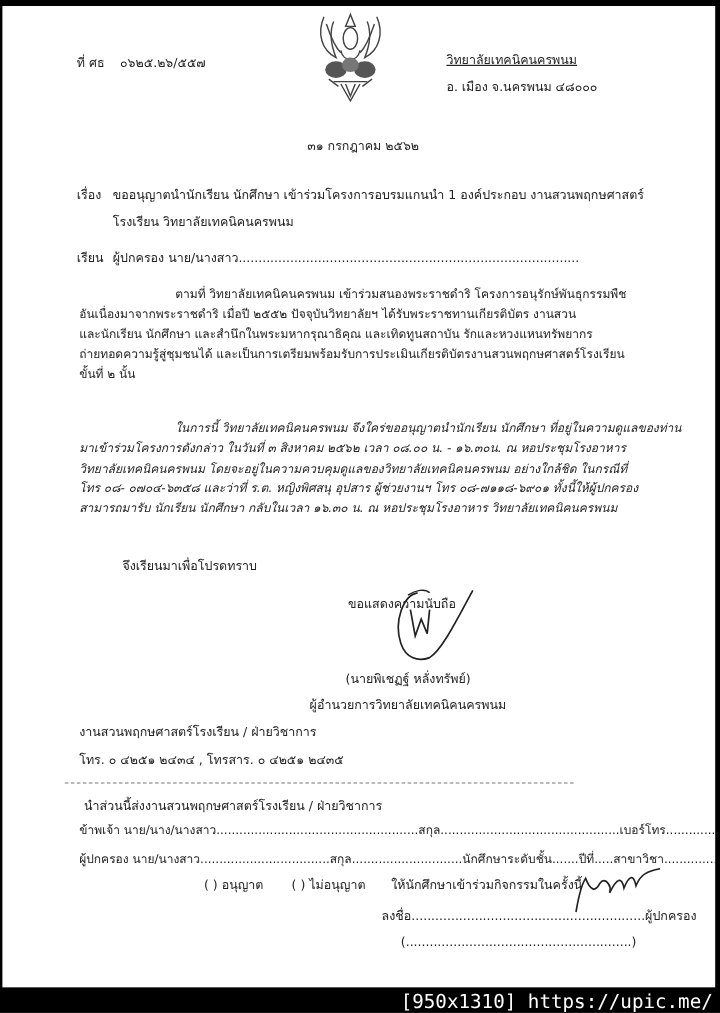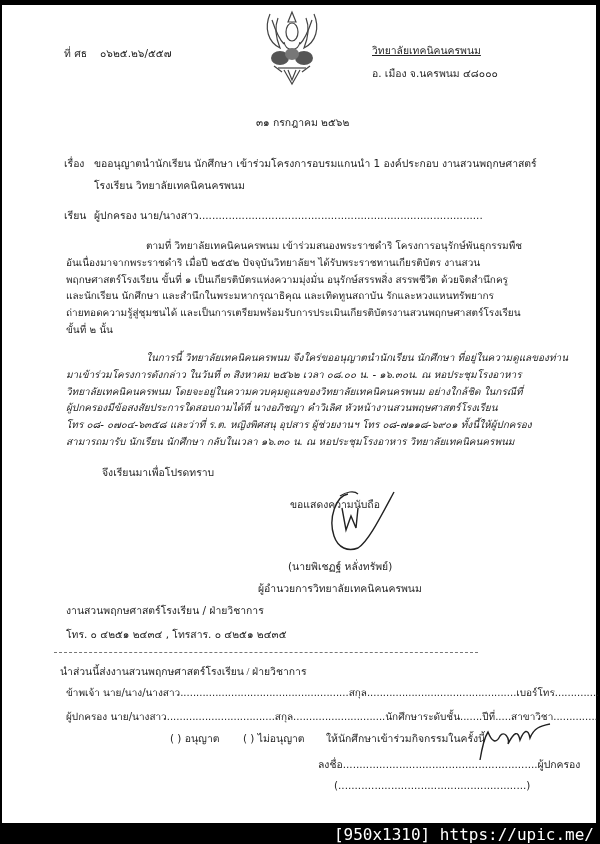"พฤกษศาสตร์โรงเรียน ขั้นที่ ๑" span.line { html: <span>พฤกษศาสตร์โรงเรียน ขั้นที่ ๑ เป็นเกียรติบัตรแห่งความมุ่งมั่น อนุรักษ์สรรพสิ่ง สรรพชีวิต ด้วยจิตสำนึกครู</span> -> none }
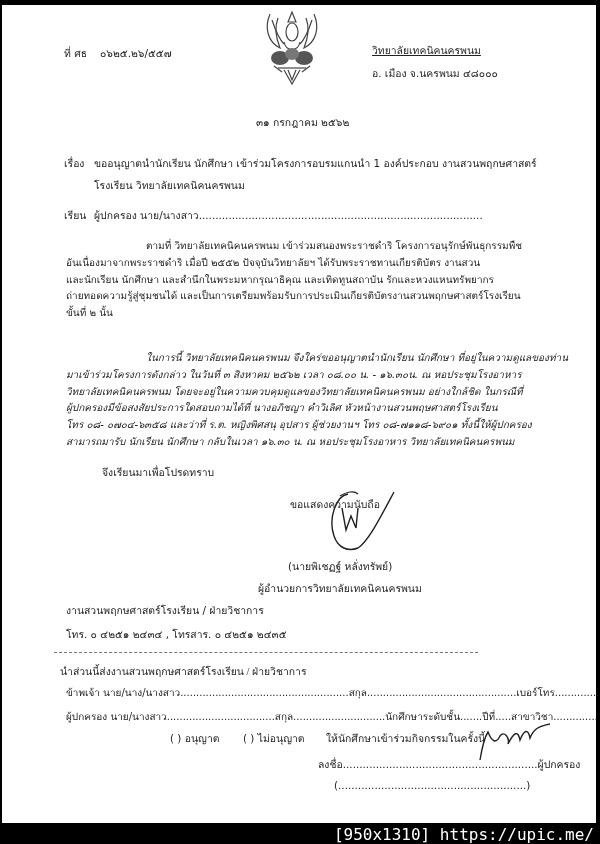"ผู้ปกครองมีข้อสงสัยประการใดสอบถามได้ที่" span.line { html: <span>ผู้ปกครองมีข้อสงสัยประการใดสอบถามได้ที่ นางอภิชญา คำวิเลิศ หัวหน้างานสวนพฤษศาสตร์โรงเรียน</span> -> none }
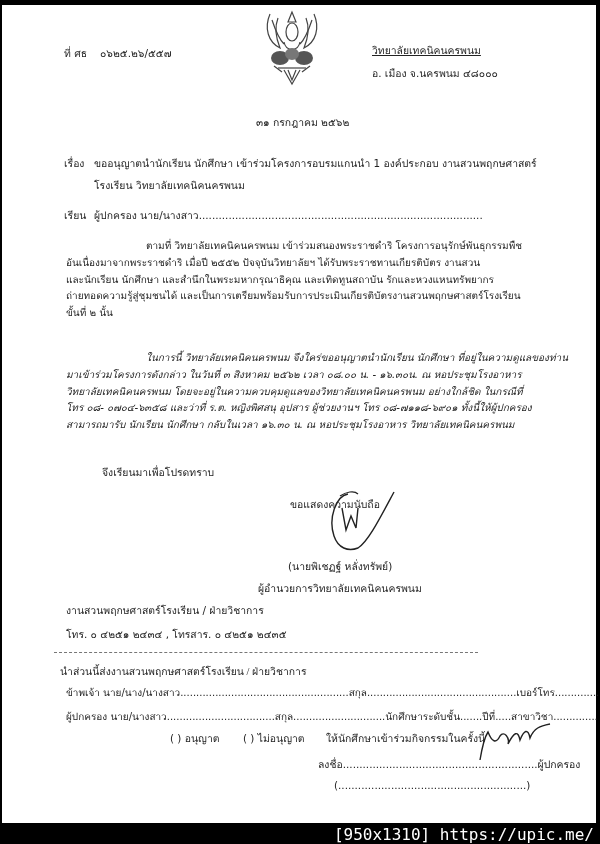"นำส่วนนี้ส่งงานสวนพฤกษศาสตร์โรงเรียน /" span.abs { font-family: Liberation Serif, serif -> none; left: 60px -> 70px }
